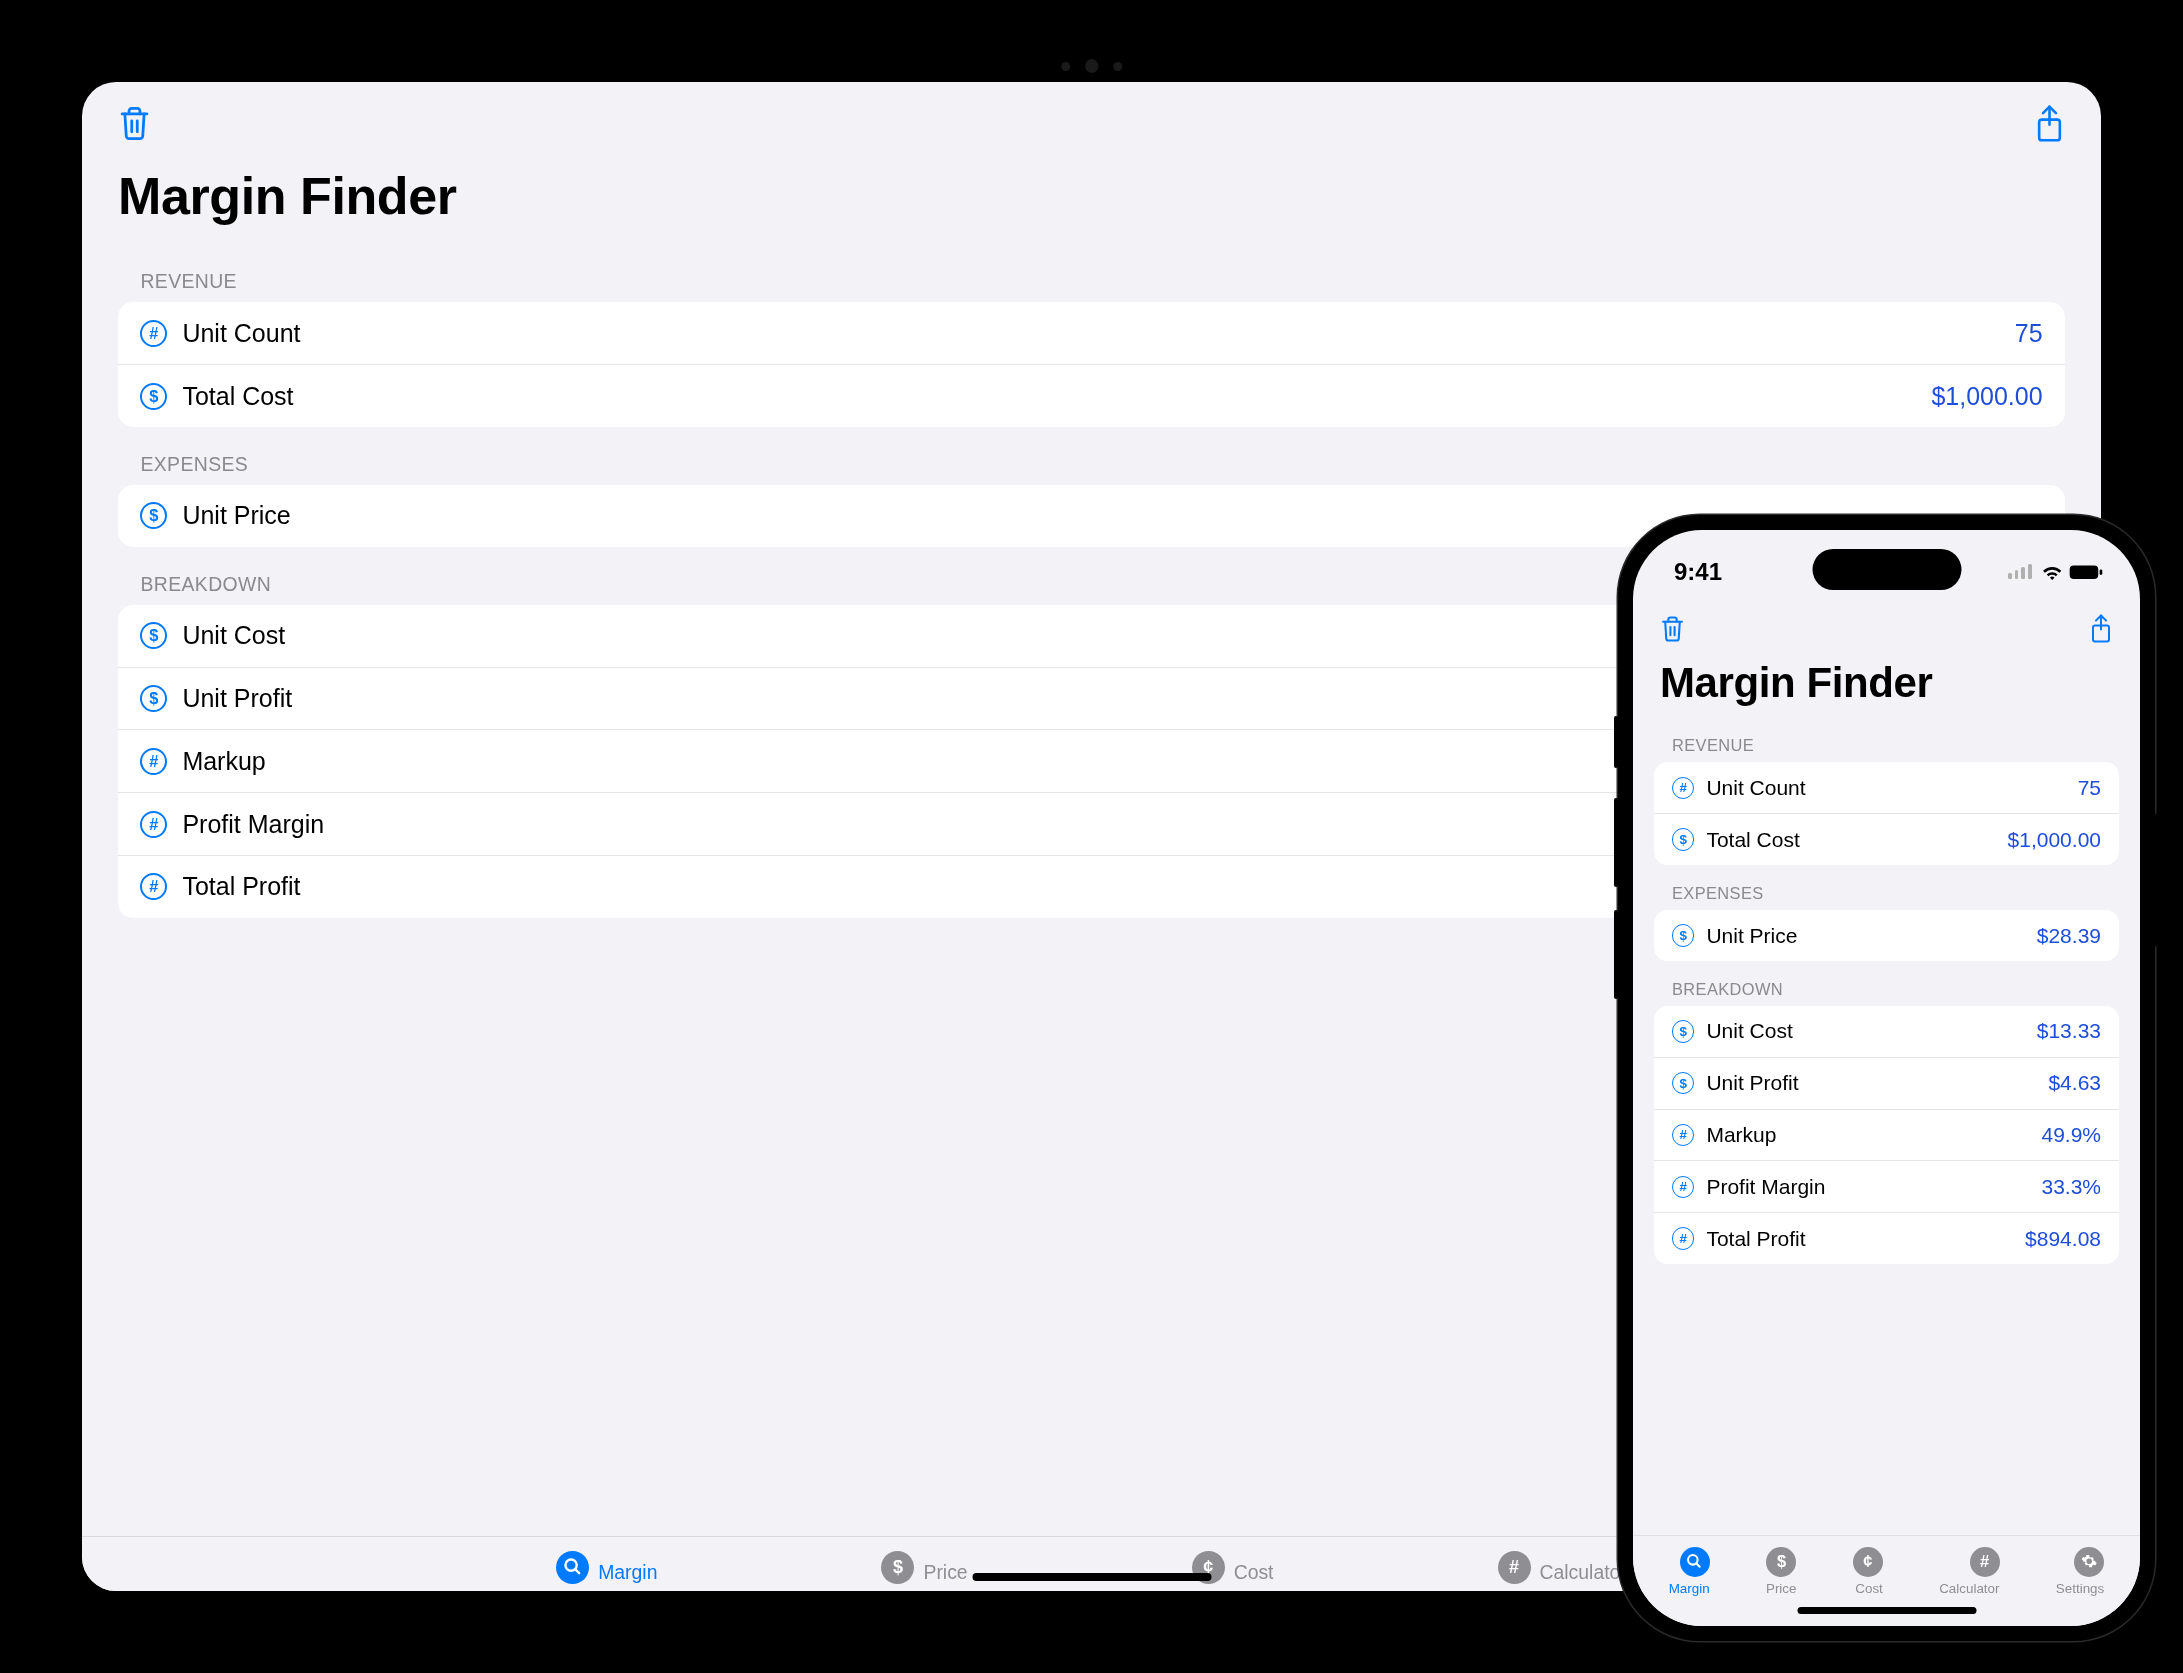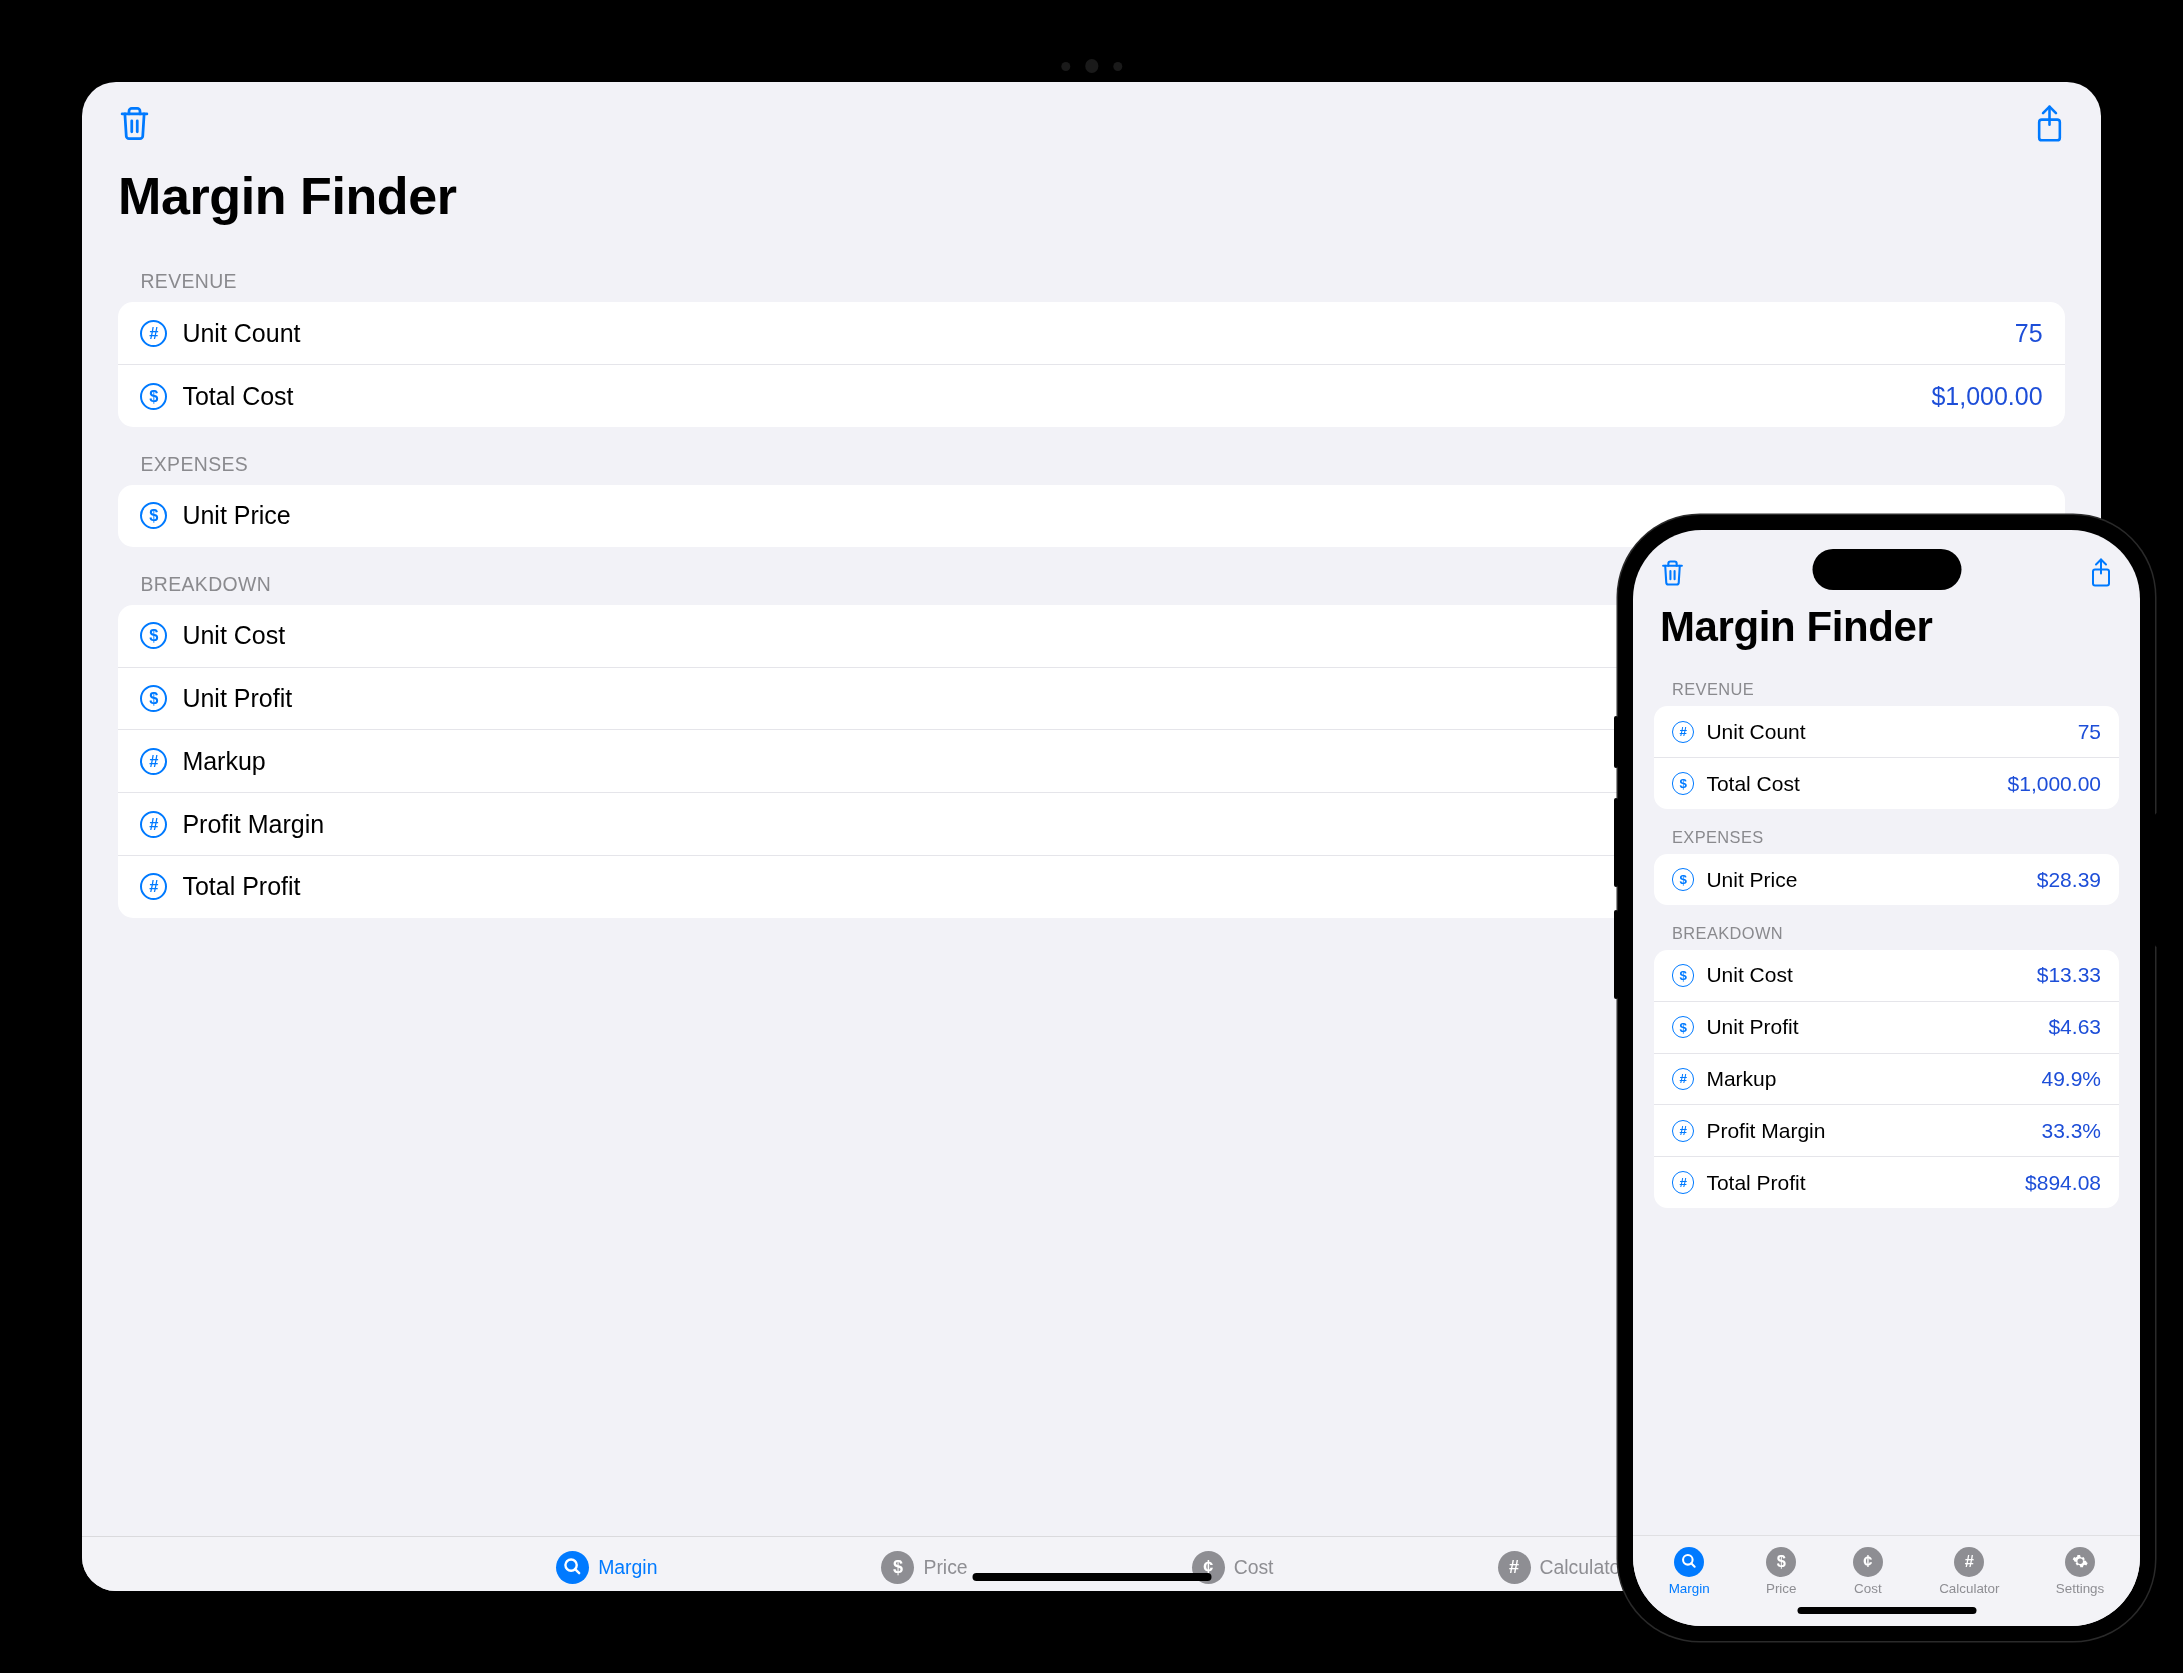"9:41" div.iphone-status { html: none -> <div> <span>9:41</span> <div> <span> <span></span> <span></span> <span></span> <span></span> </span> <span> <svg> <path></path> </svg> </span> <span> <svg> <rect></rect> <rect></rect> </svg> </span> </div> </div> }
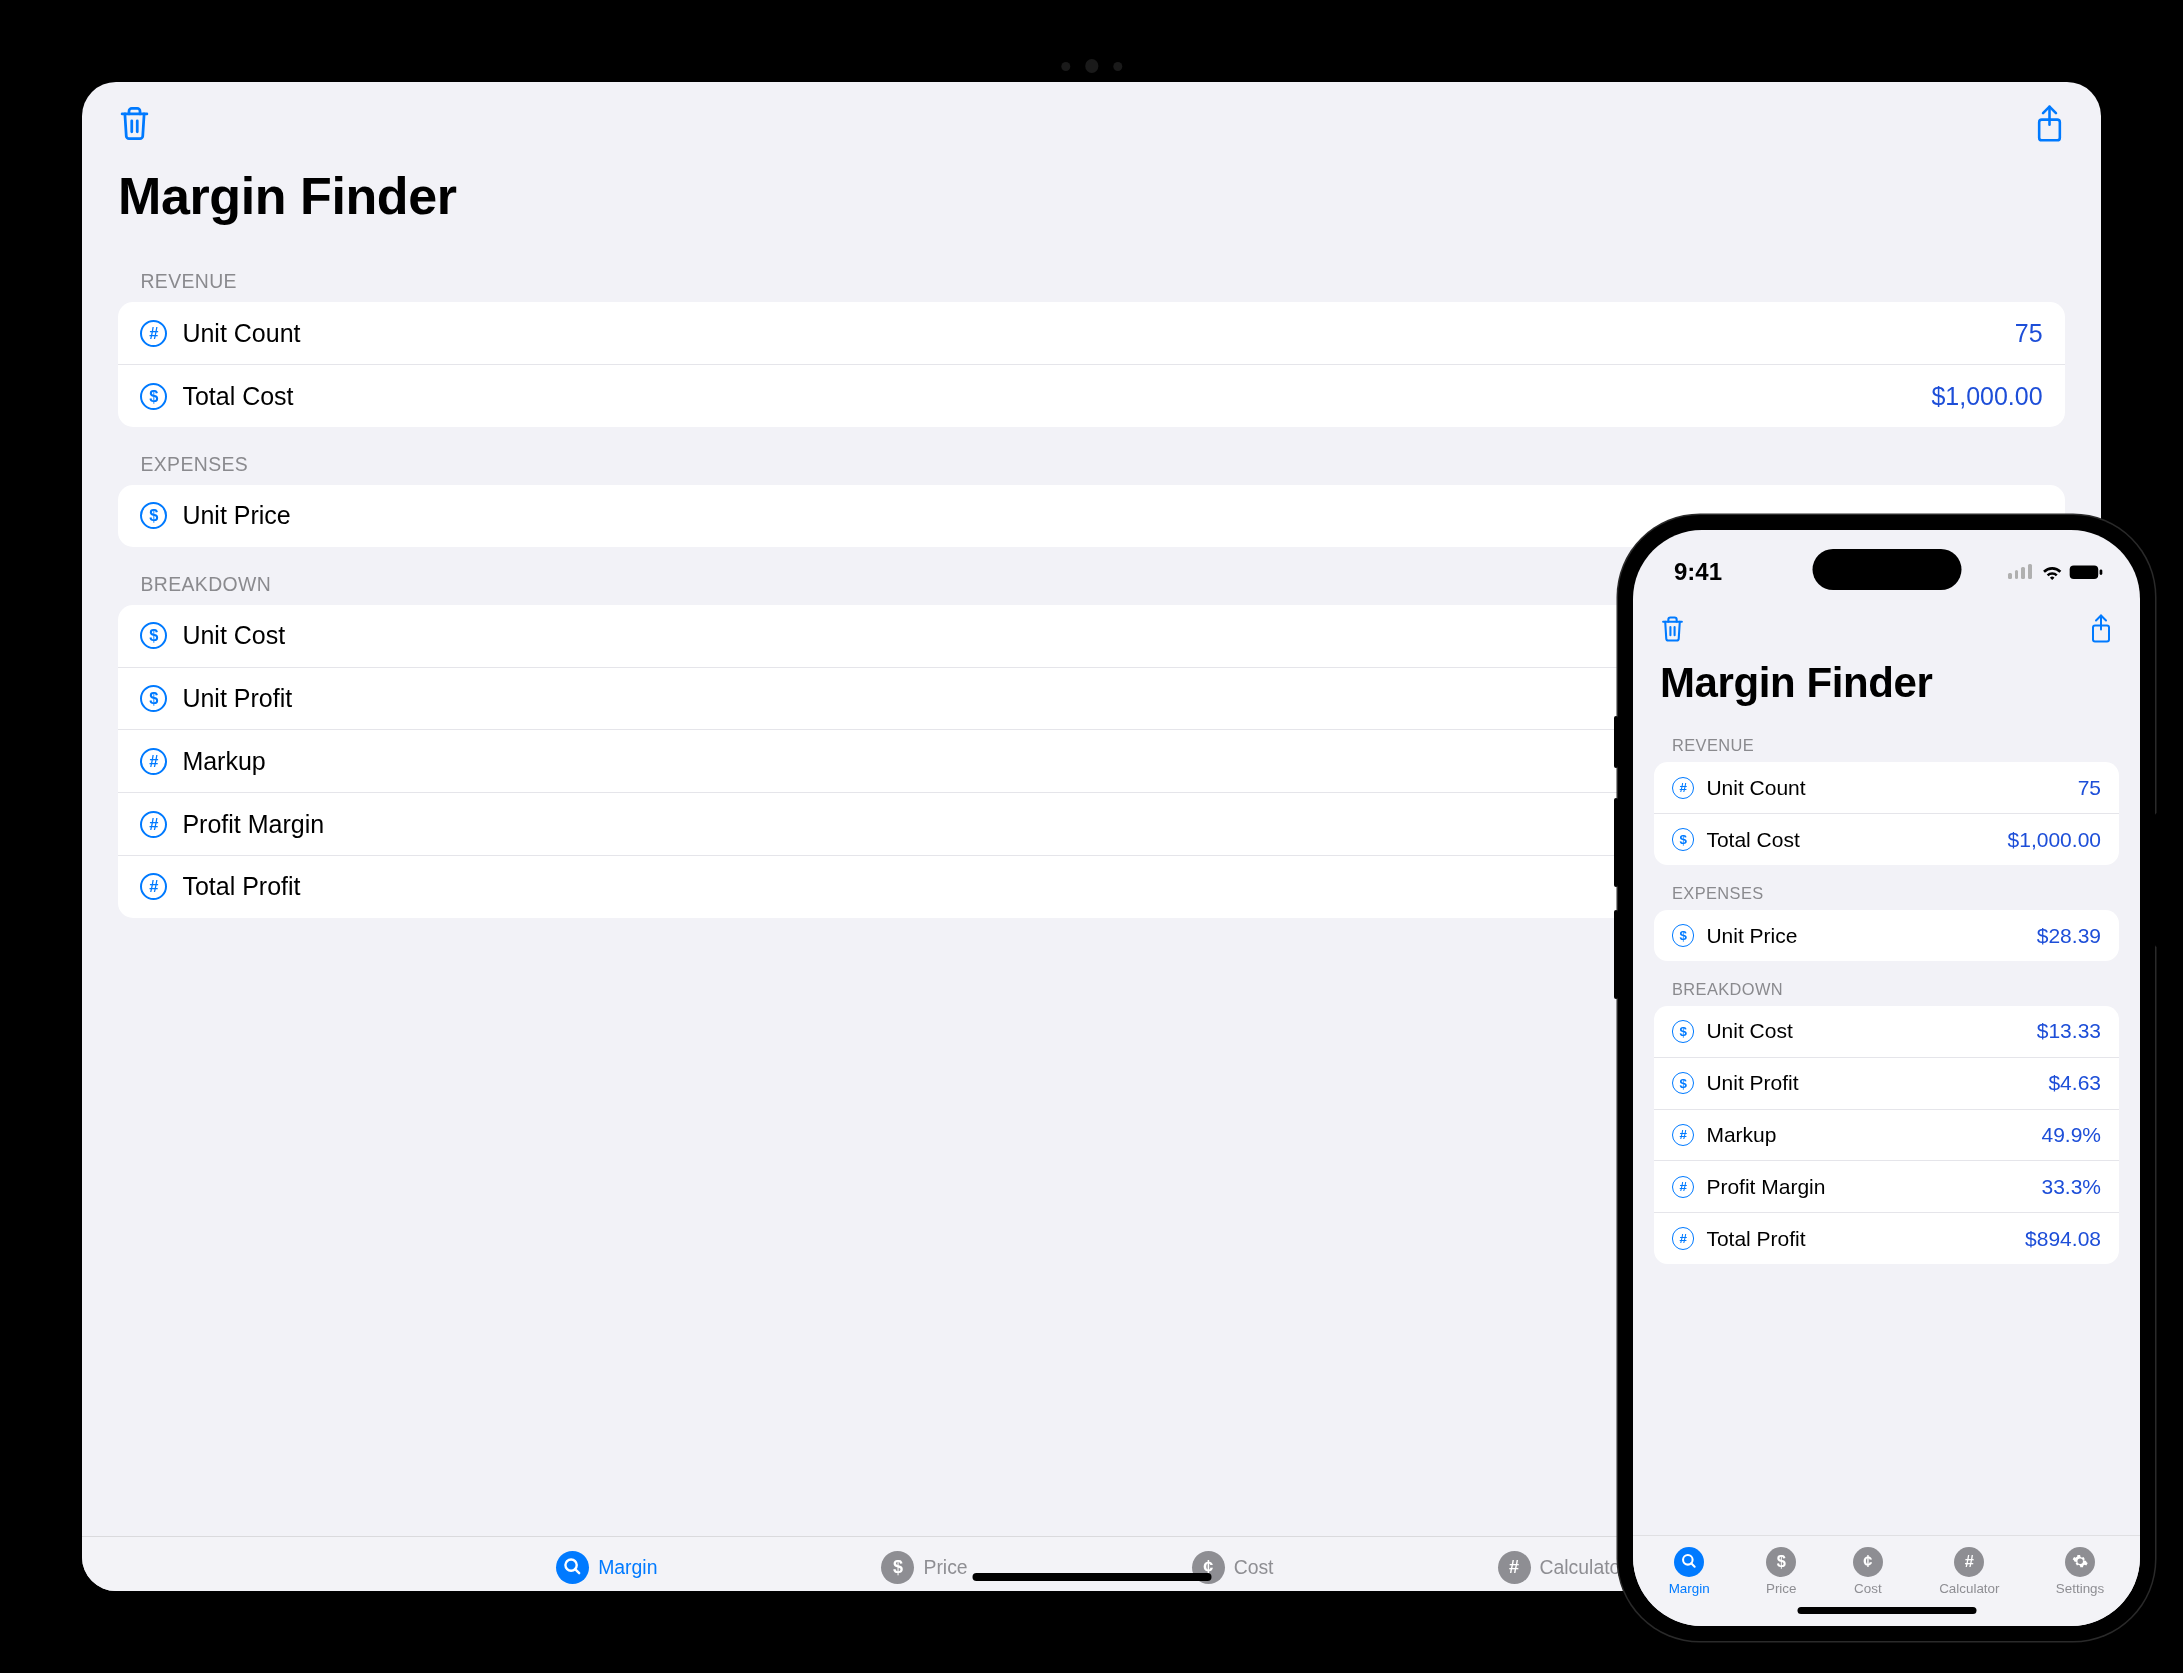"Margin" .tab { align-items: center -> flex-end }
